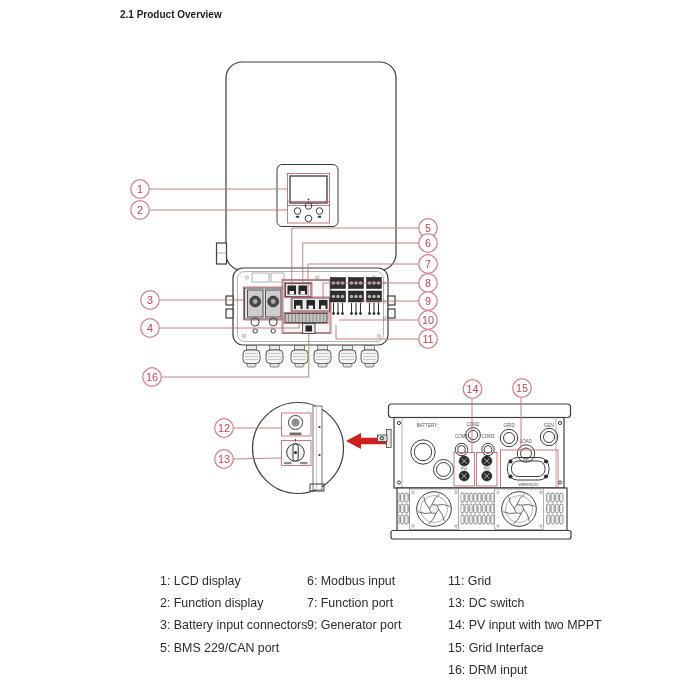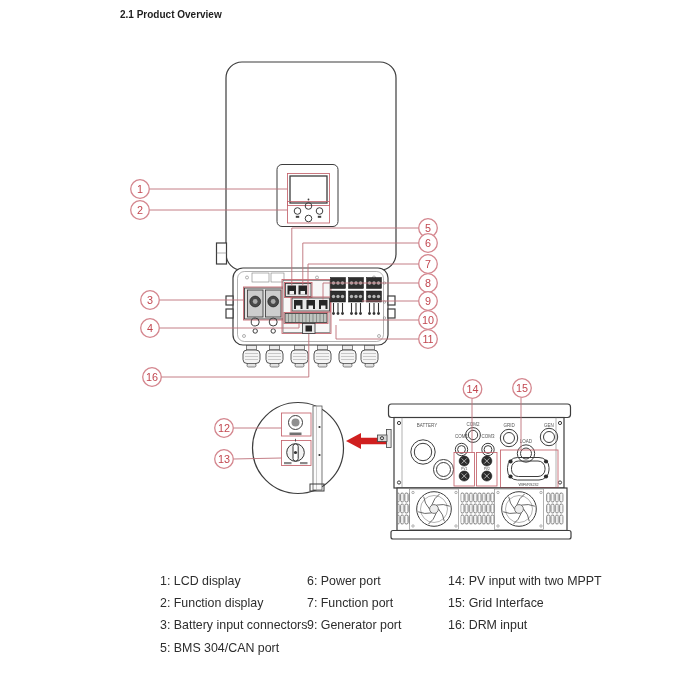"Power port" span { text: Power port -> Modbus input }
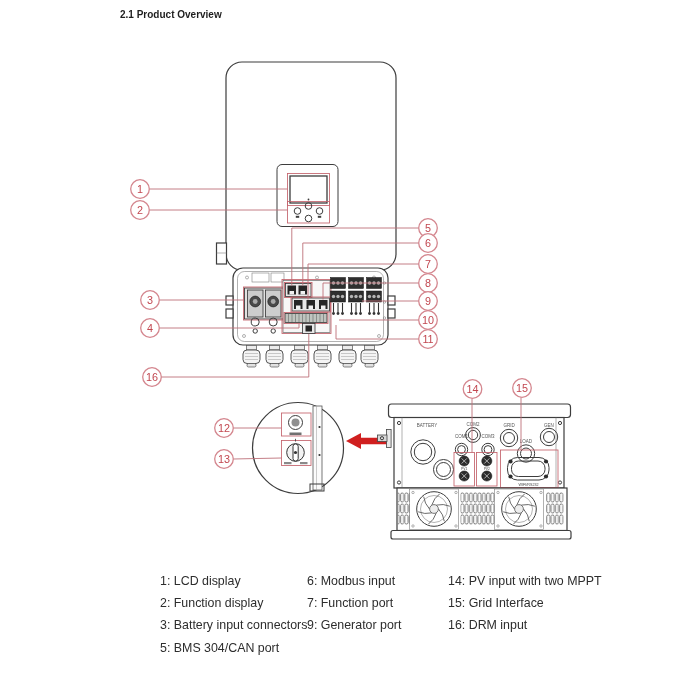"11: Grid" div.li { html: none -> <div><span>11</span><span>: </span><span>Grid</span></div> }
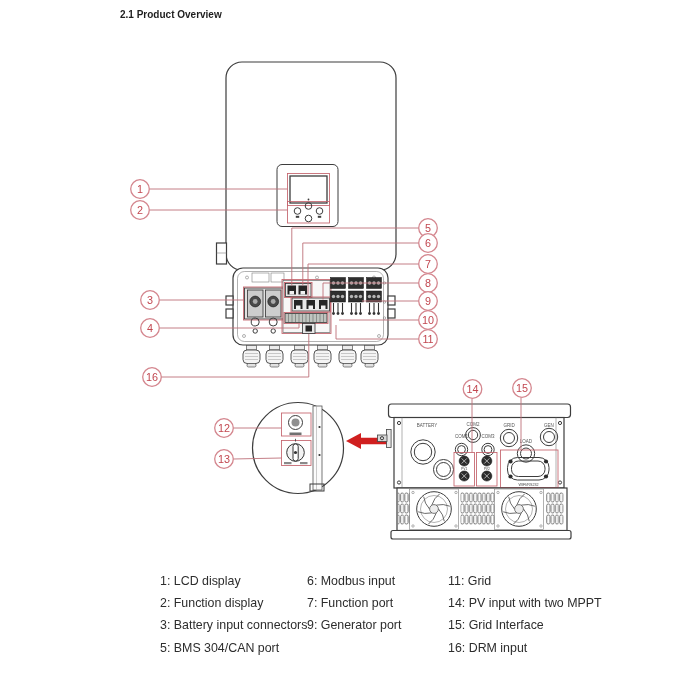"13: DC switch" div.li { html: none -> <div><span>13</span><span>: </span><span>DC switch</span></div> }
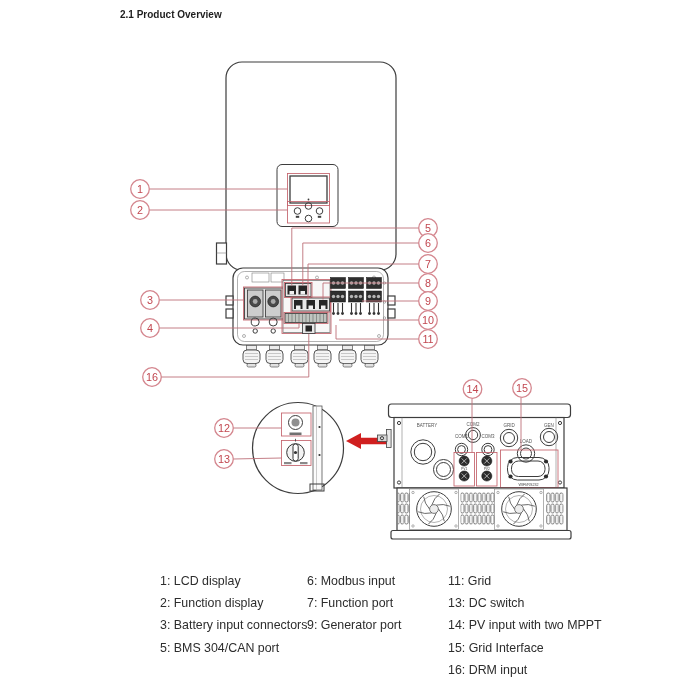"BMS 304/CAN port" span { text: 304/CAN -> 229/CAN }
